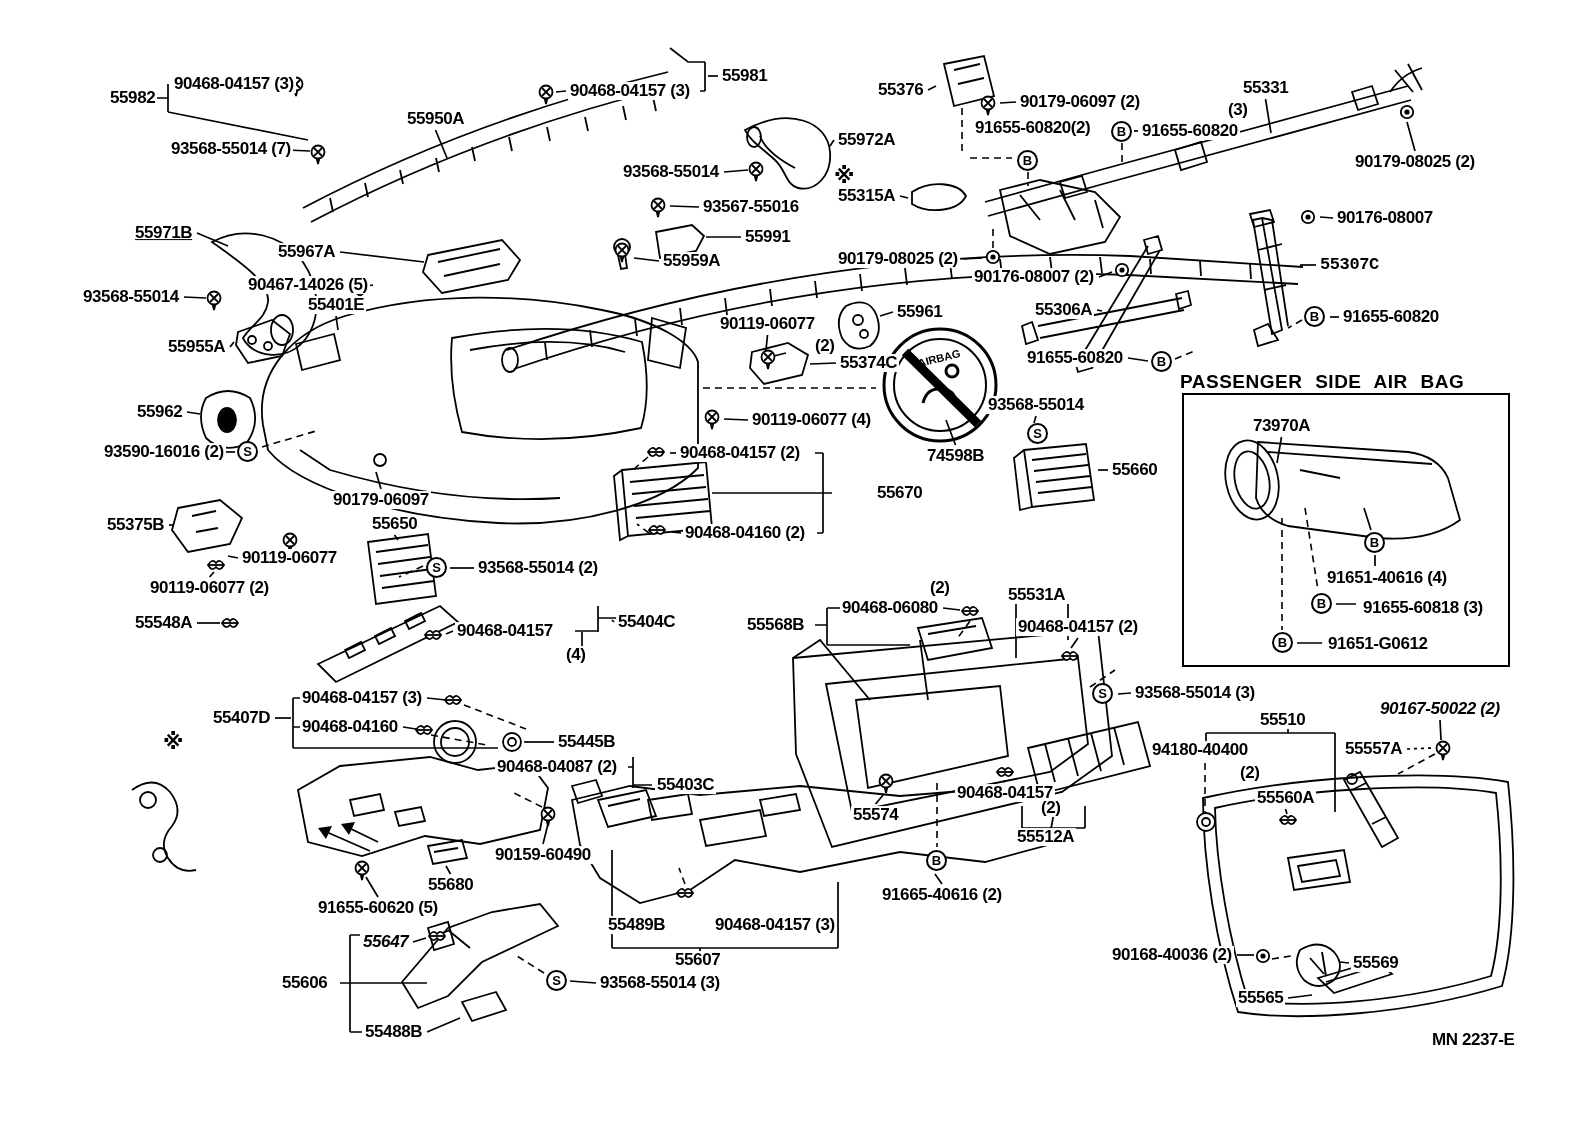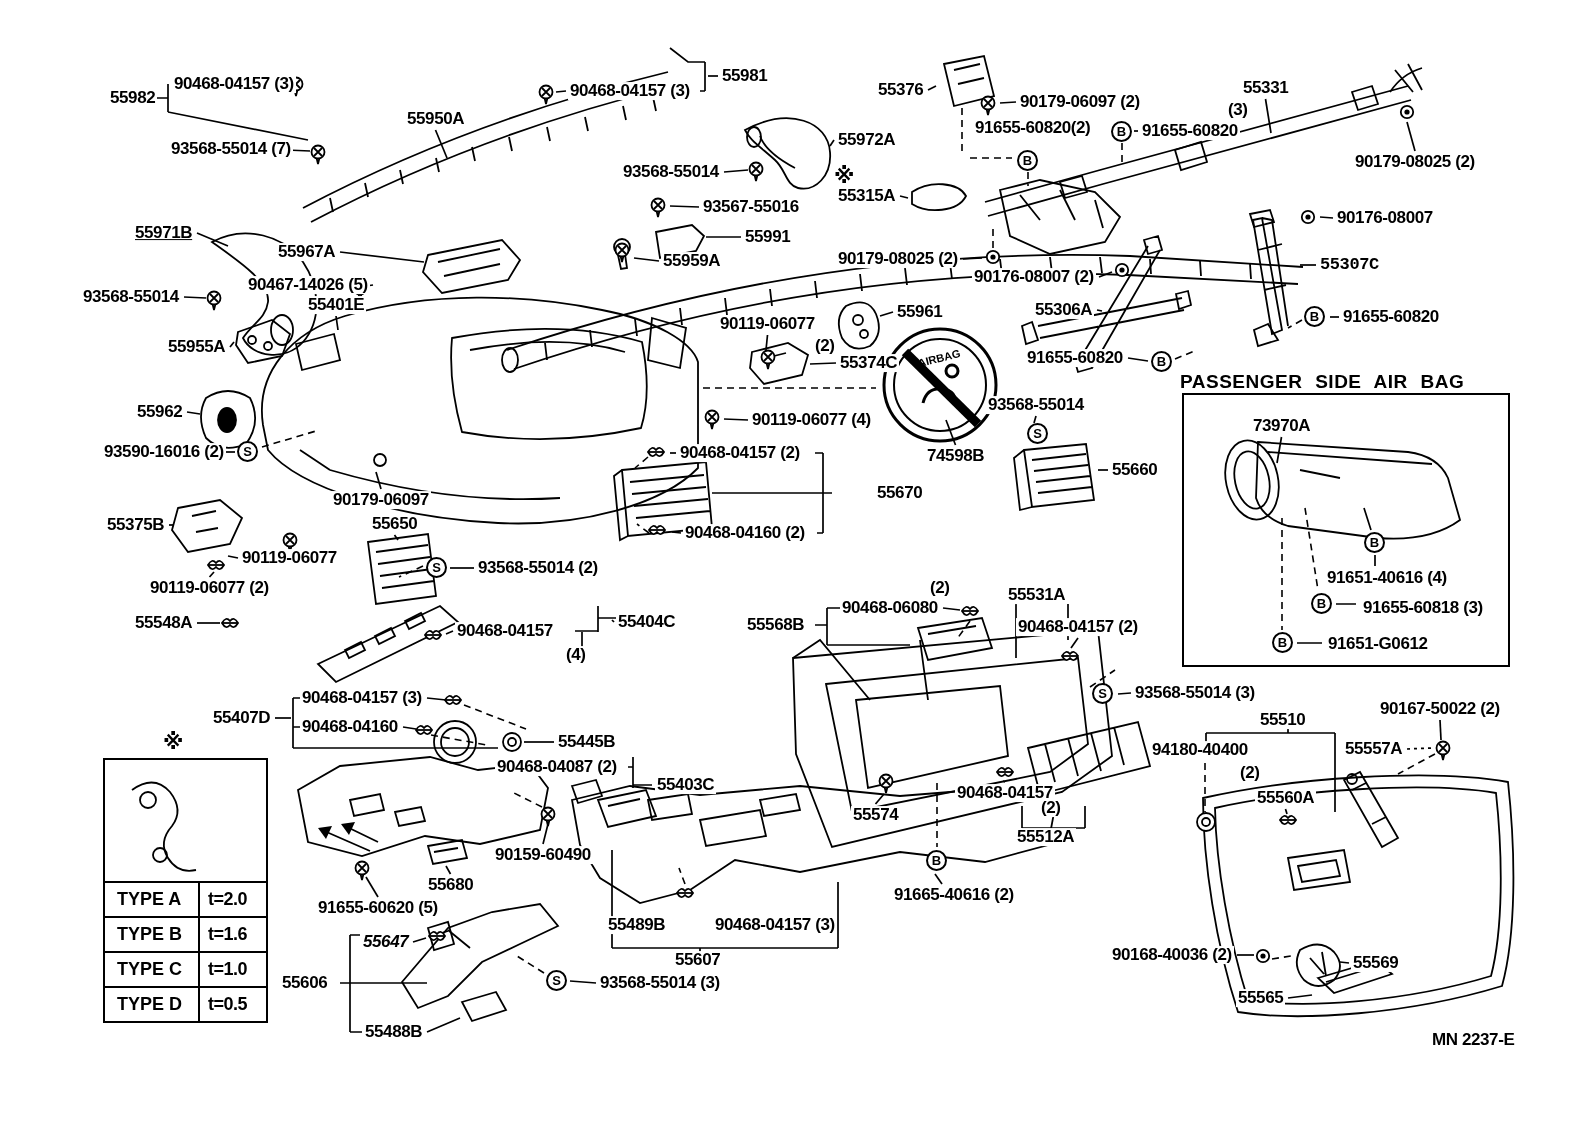"90167-50022 (2)" div.lbl { font-style: none -> italic }
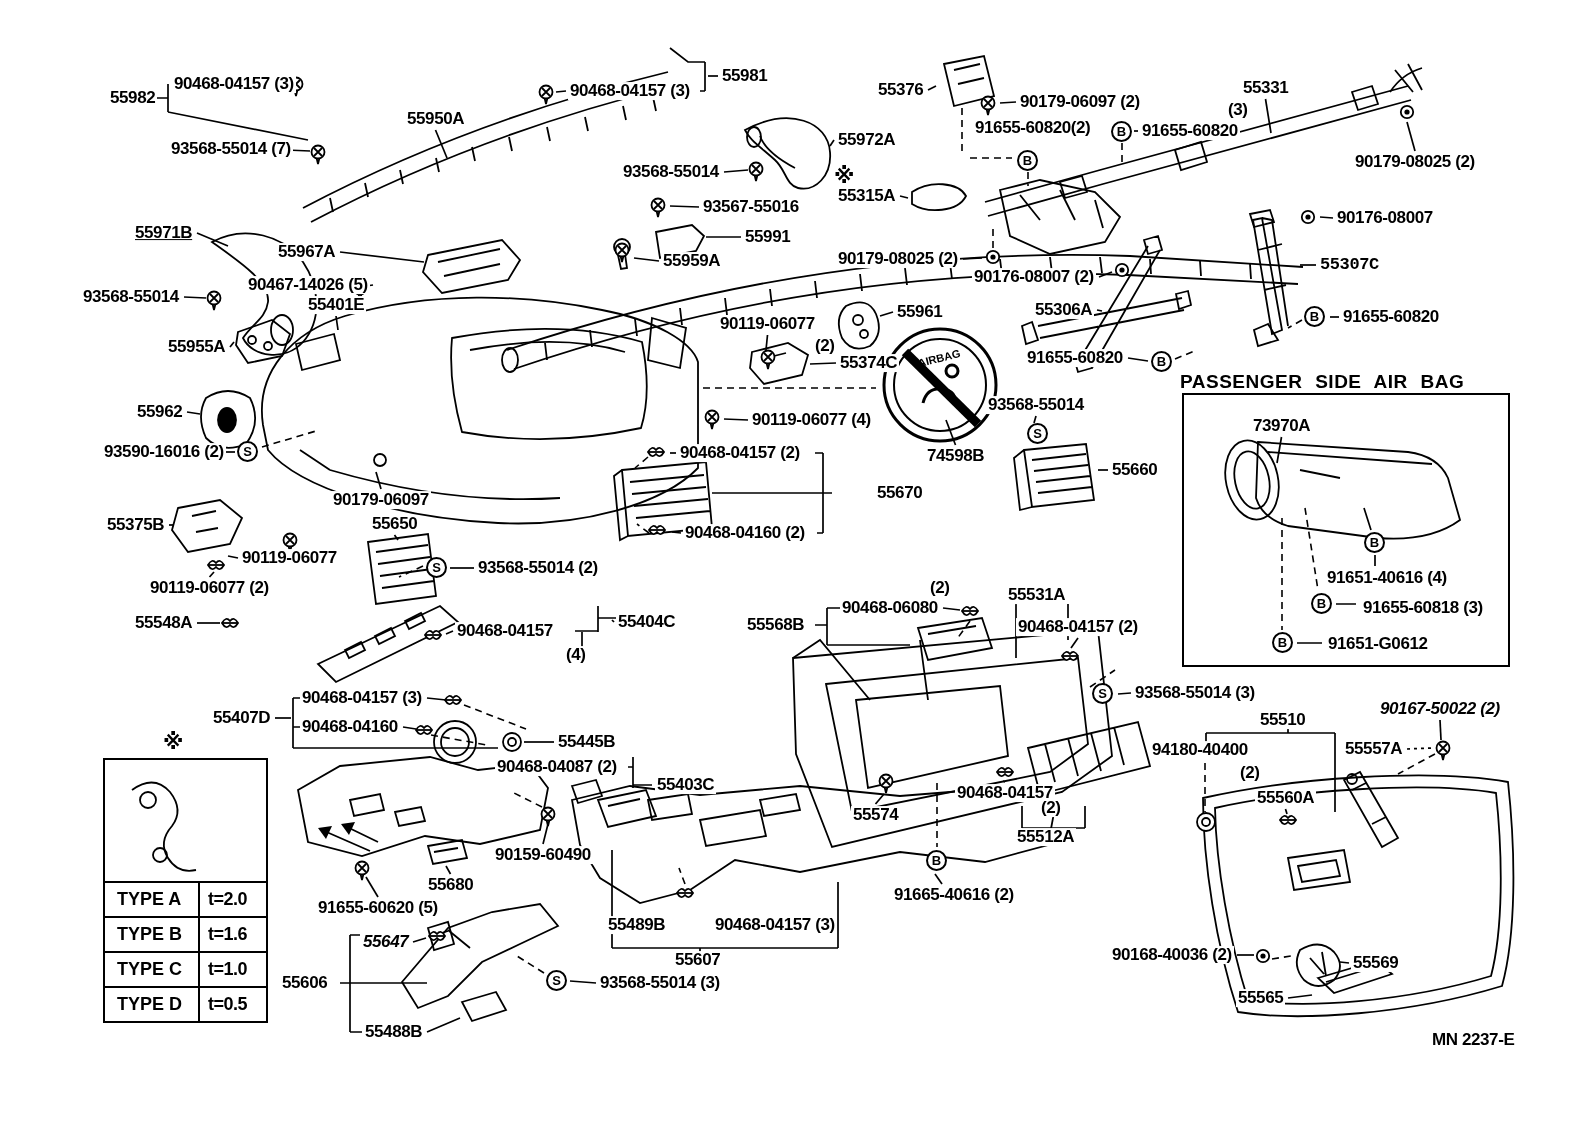"TYPE A" div { html: <div> <div> <div> <div>TYPE A</div> <div>t=2.0</div> </div> <div> <div>TYPE B</div> <div>t=1.6</div> </div> <div> <div>TYPE C</div> <div>t=1.0</div> </div> <div> <div>TYPE D</div> <div>t=0.5</div> </div> </div> </div> -> none }
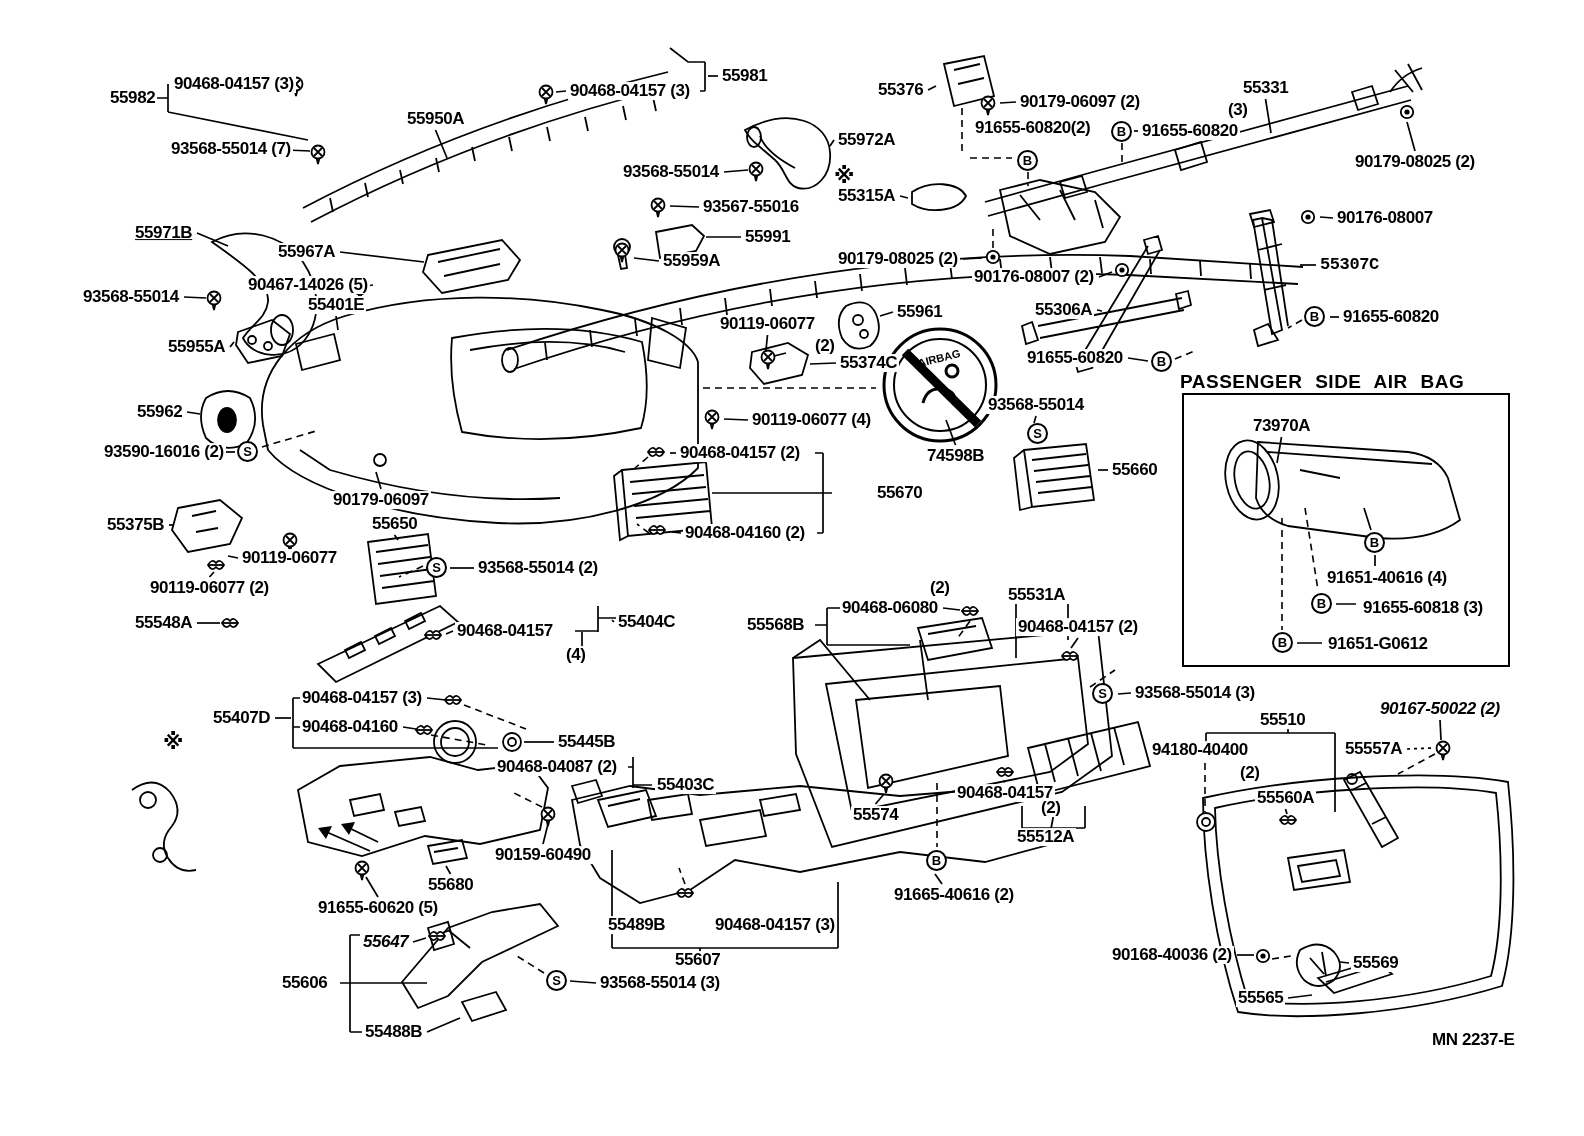"91665-40616 (2)" div.lbl { margin-left: 12px -> none }
